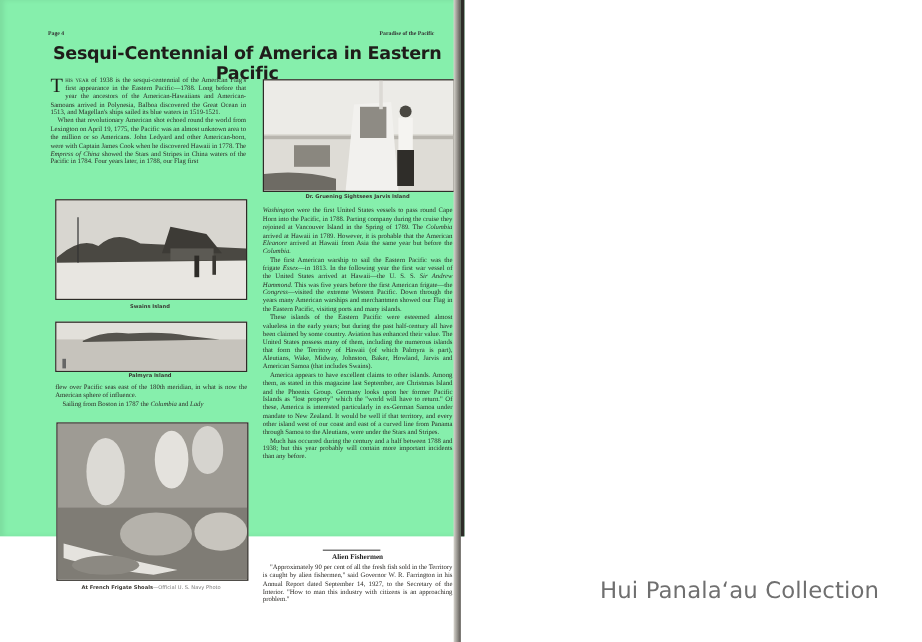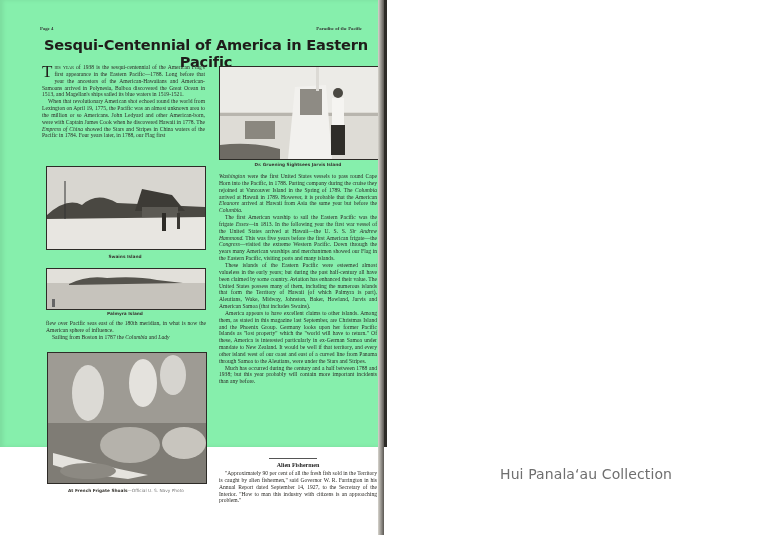"Hui Panala‘au Collection" .watermark { font-size: 14px -> 19px; top: 466px -> 481px }
